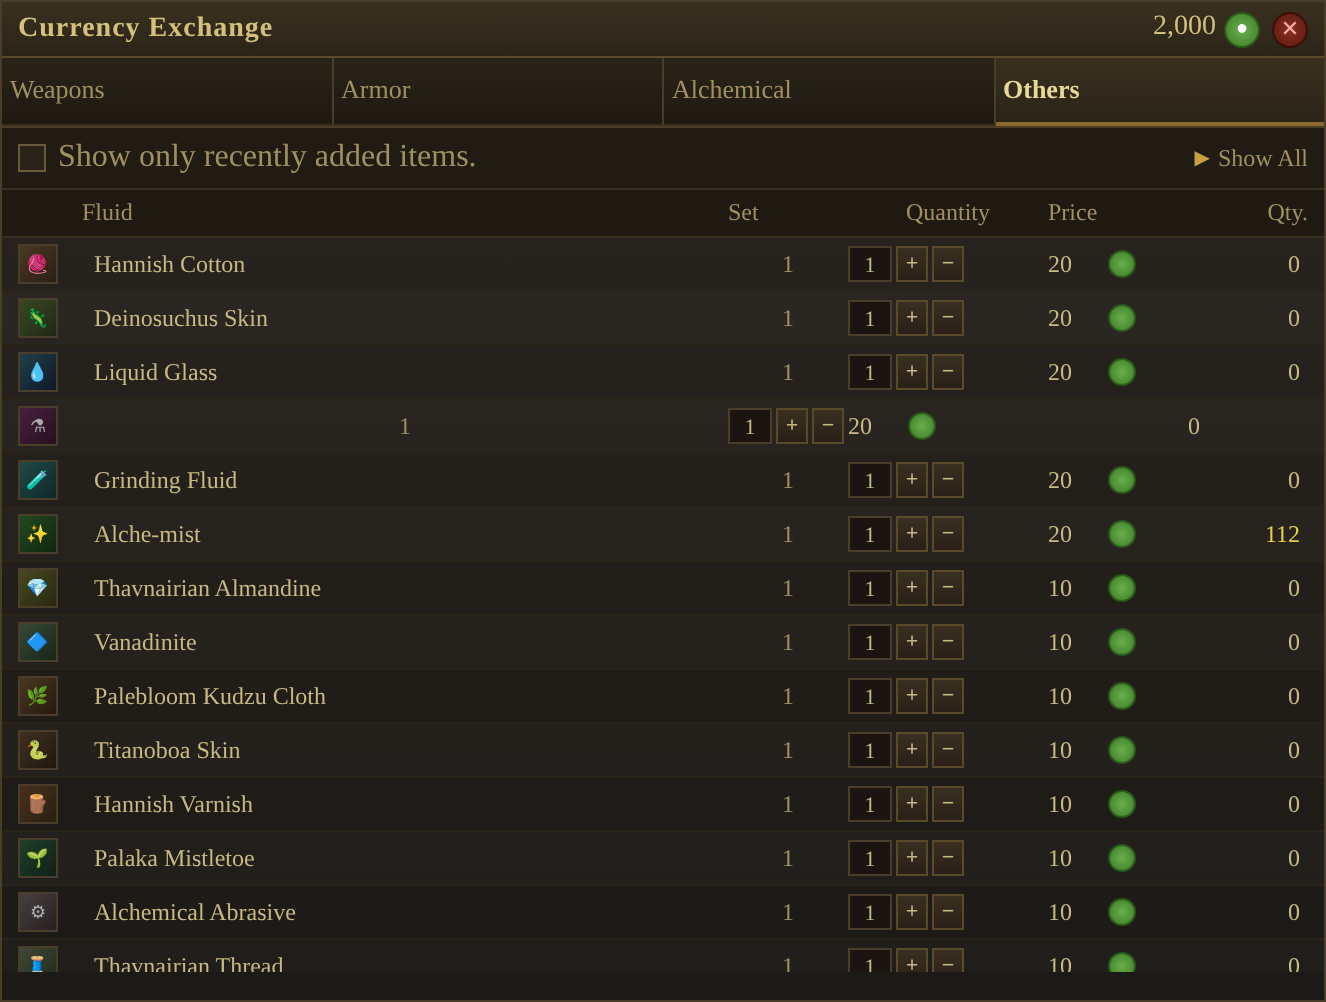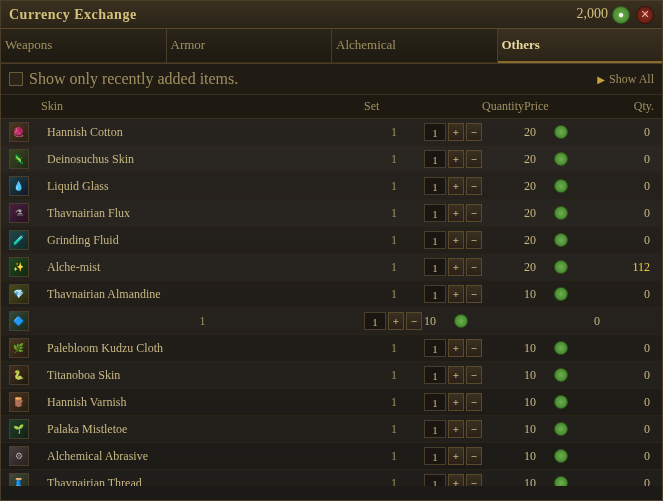"Skin" div { text: Skin -> Fluid }
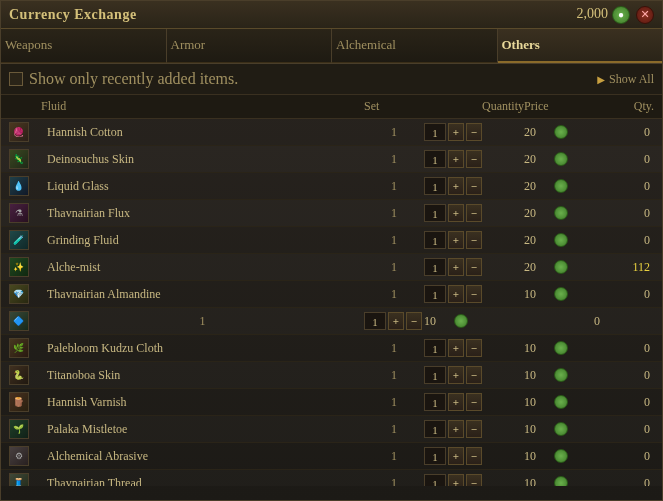"Quantity" div { text-align: right -> center }
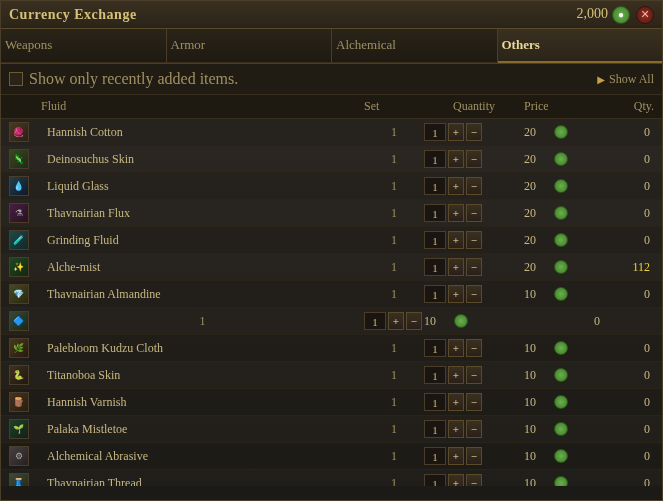"Thavnairian Flux" div.item-name { html: <div>Thavnairian Flux</div> -> none }
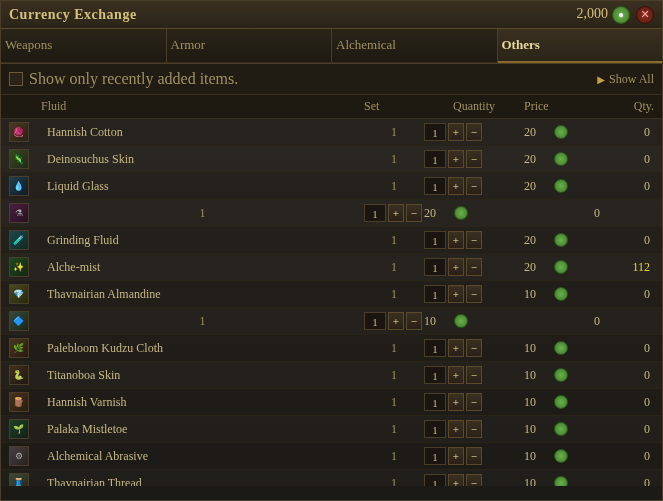"Vanadinite" div.item-name { html: none -> <div>Vanadinite</div> }
